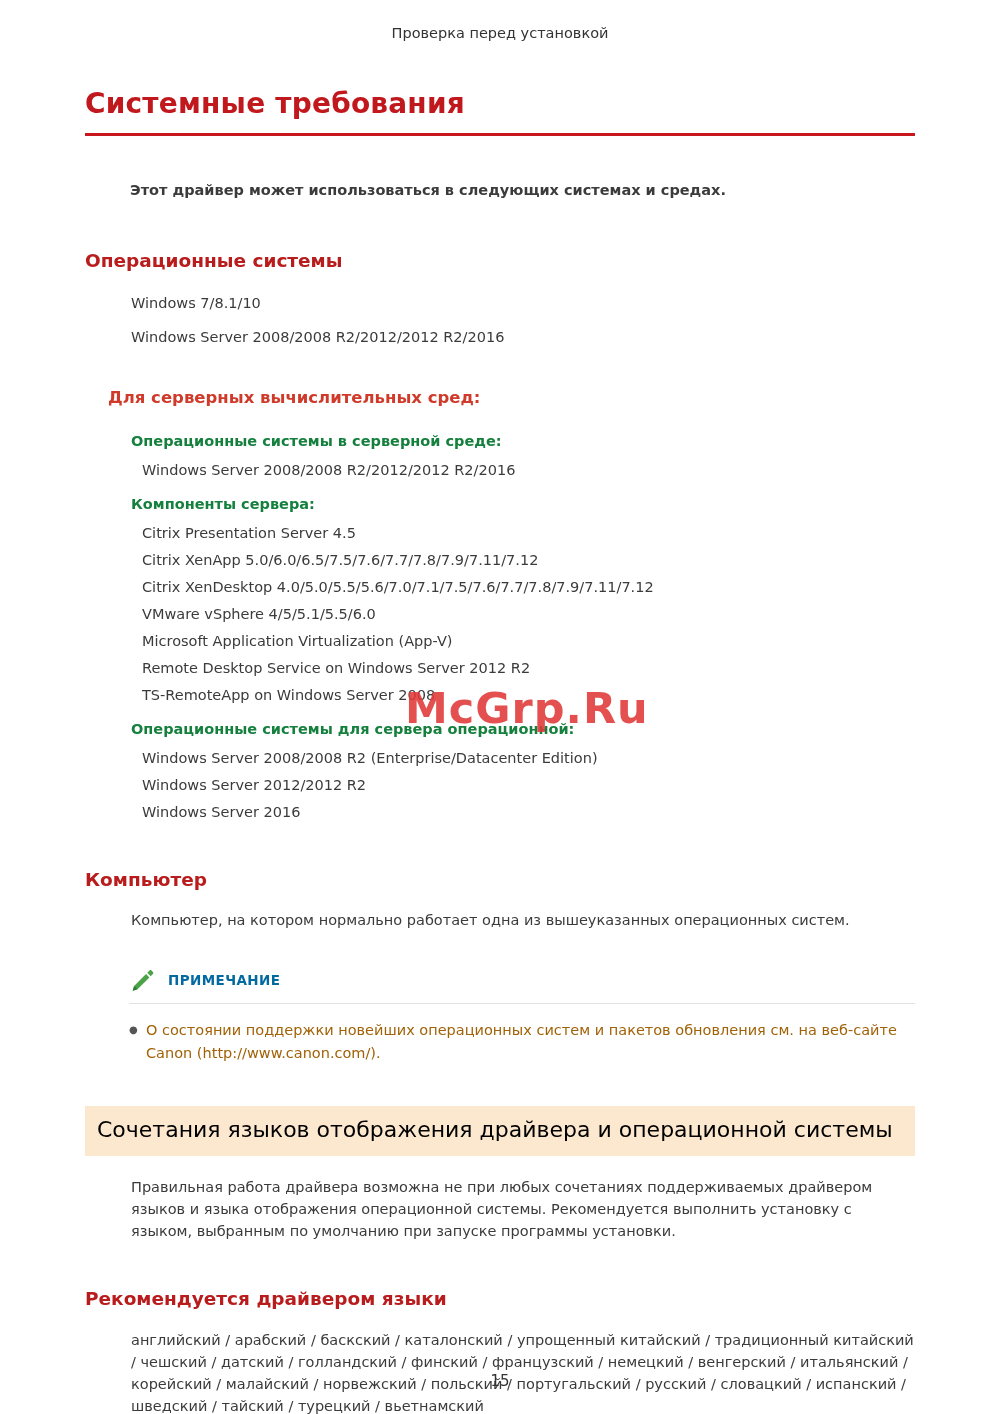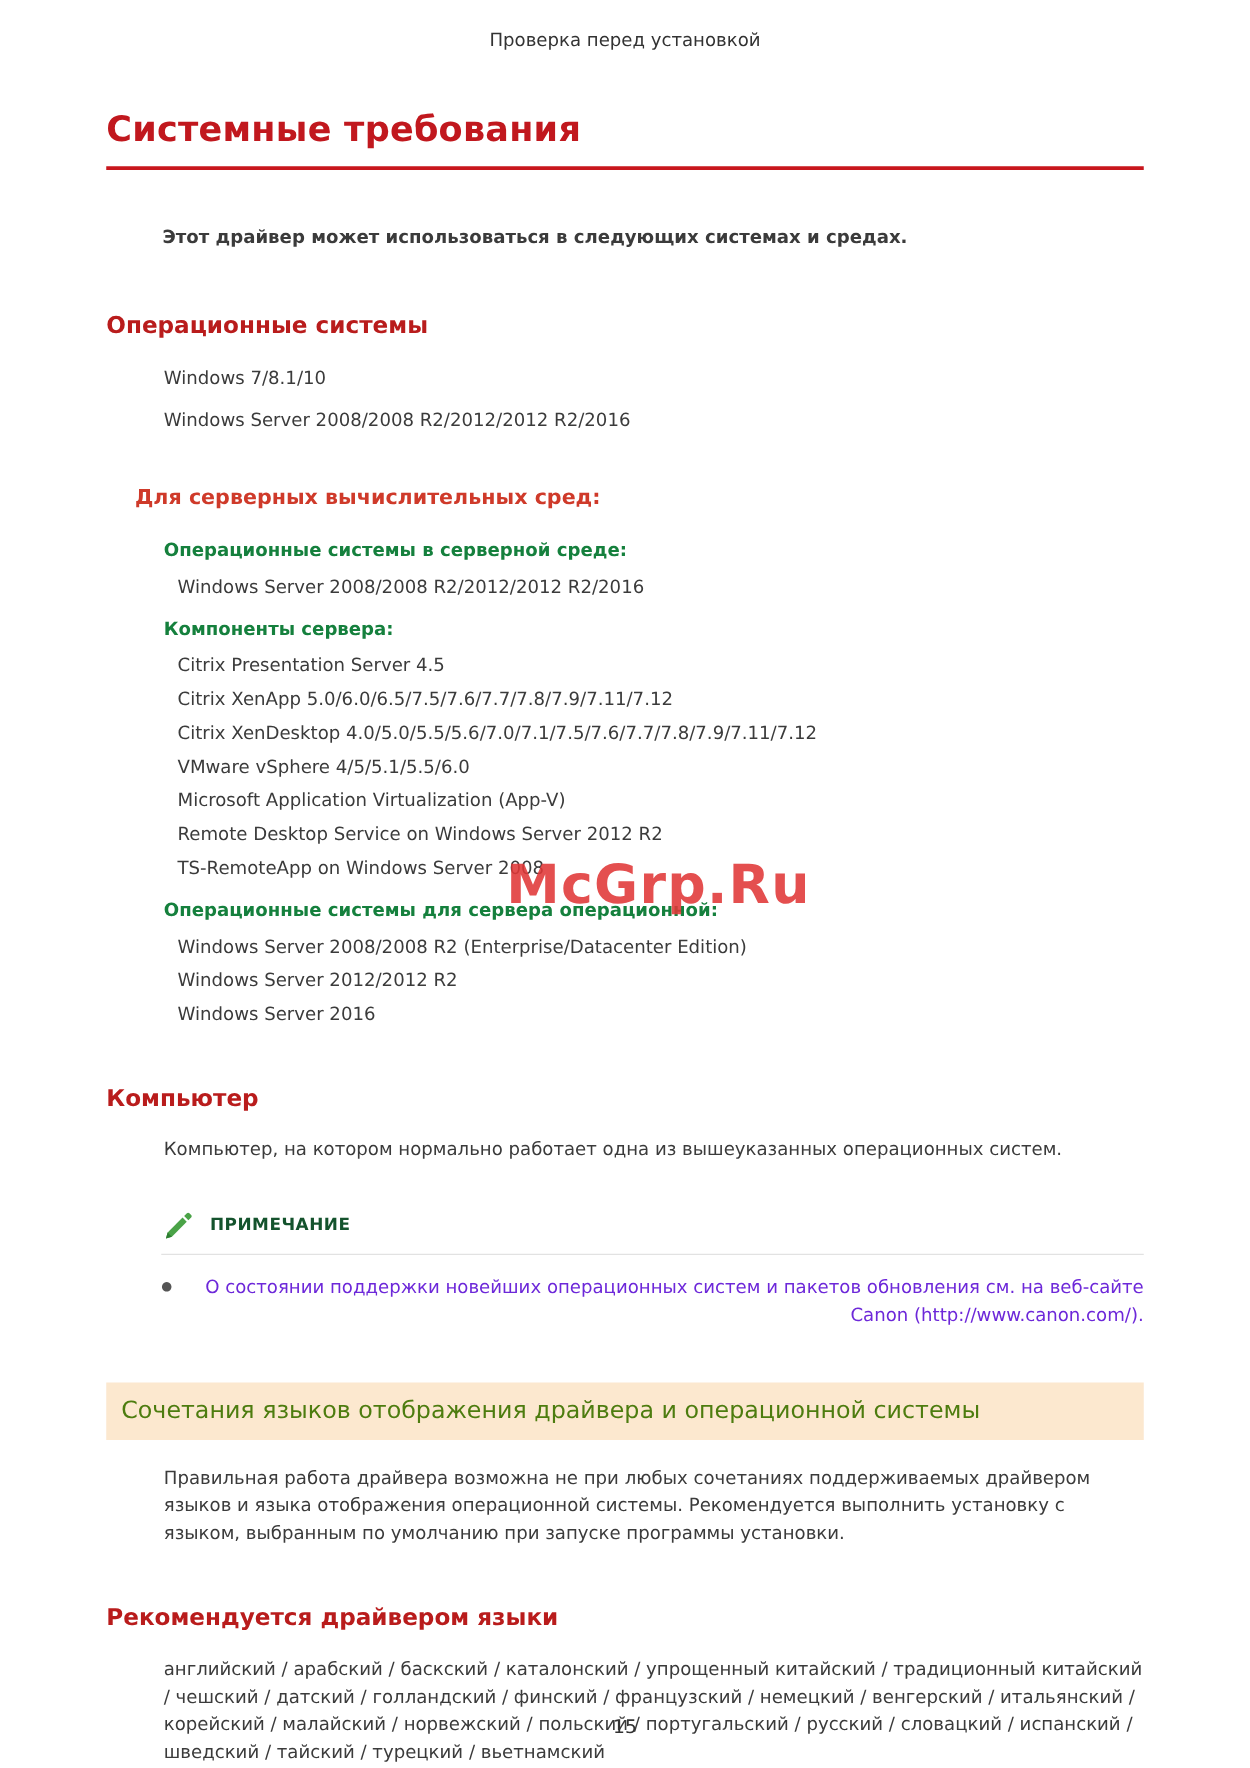"ПРИМЕЧАНИЕ" .note-label { color: #14532d -> #0369a1 }
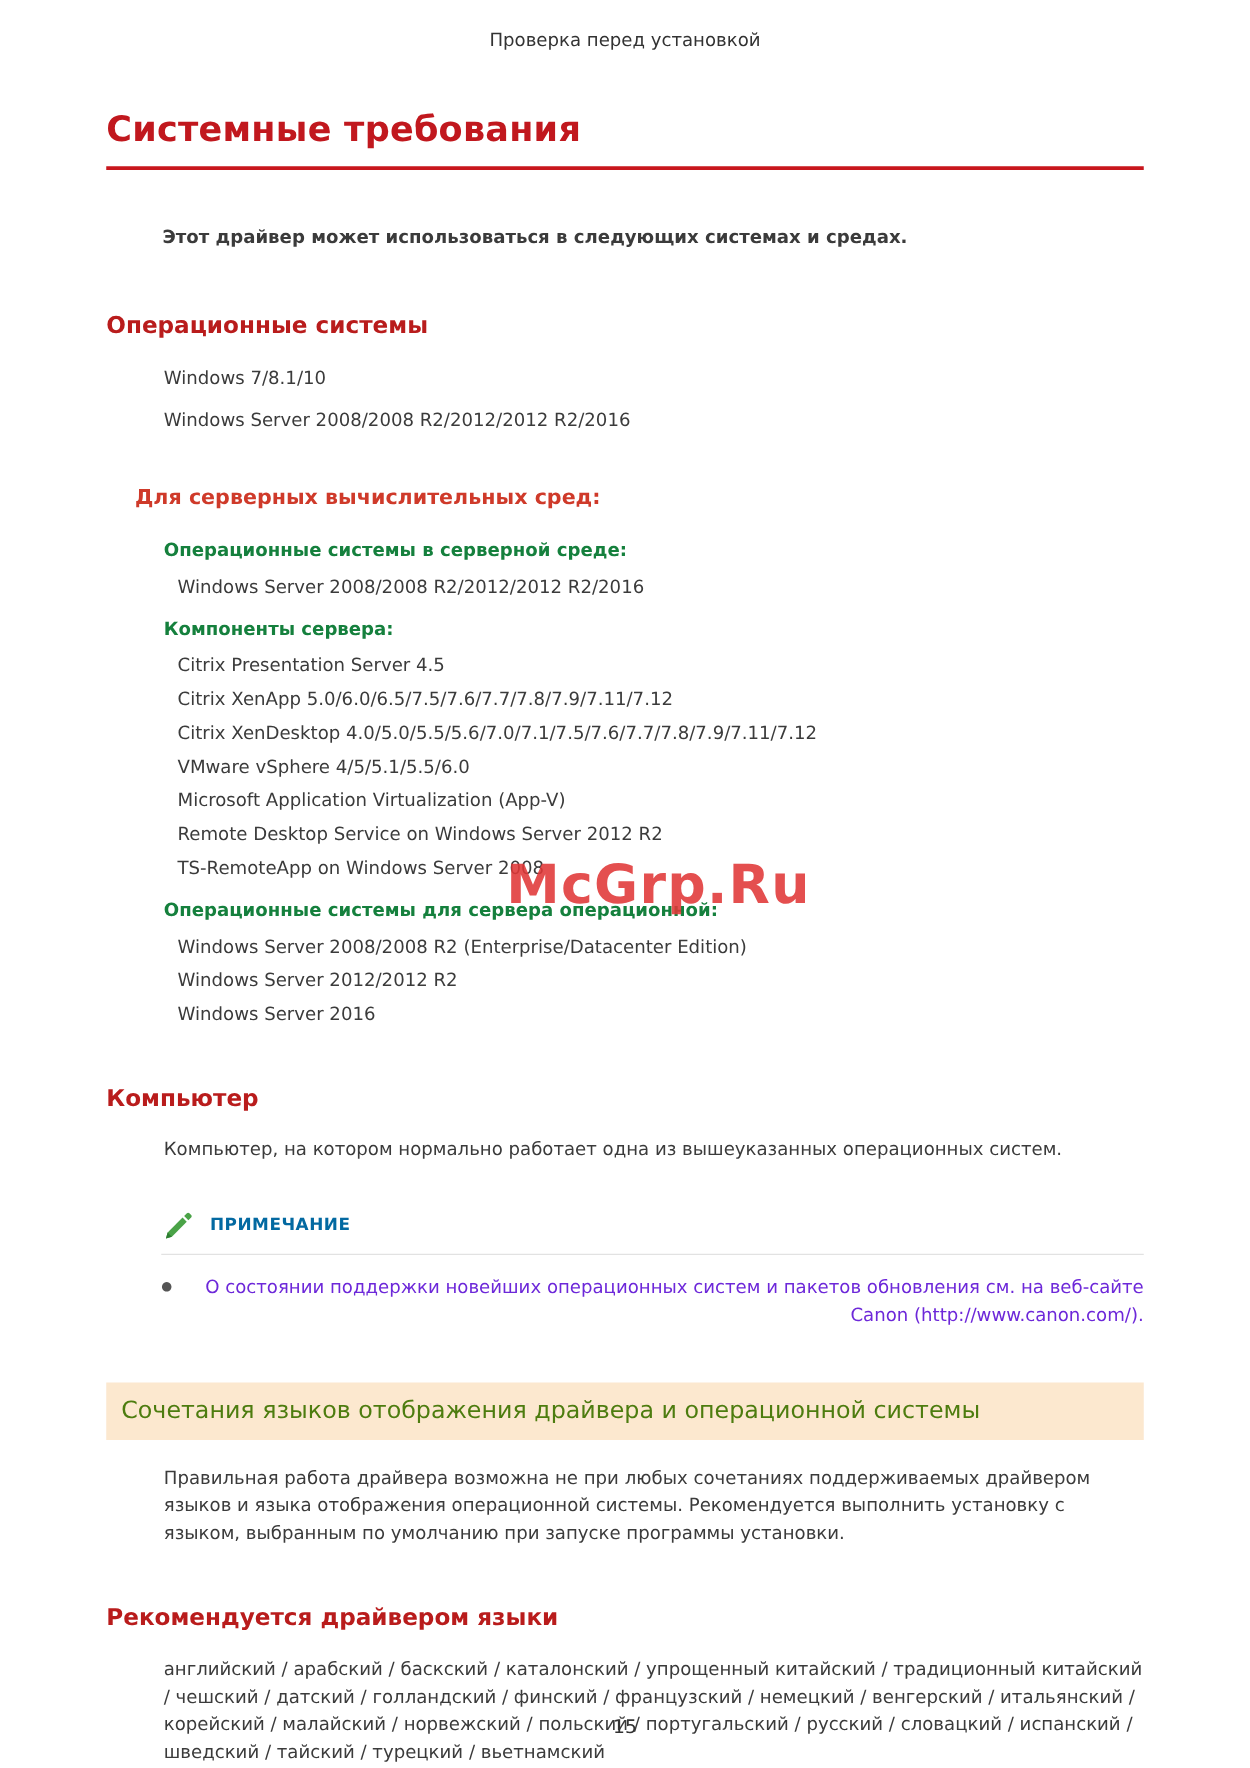"О состоянии поддержки новейших" .note-link { color: #6d28d9 -> #a16207; text-align: right -> none }
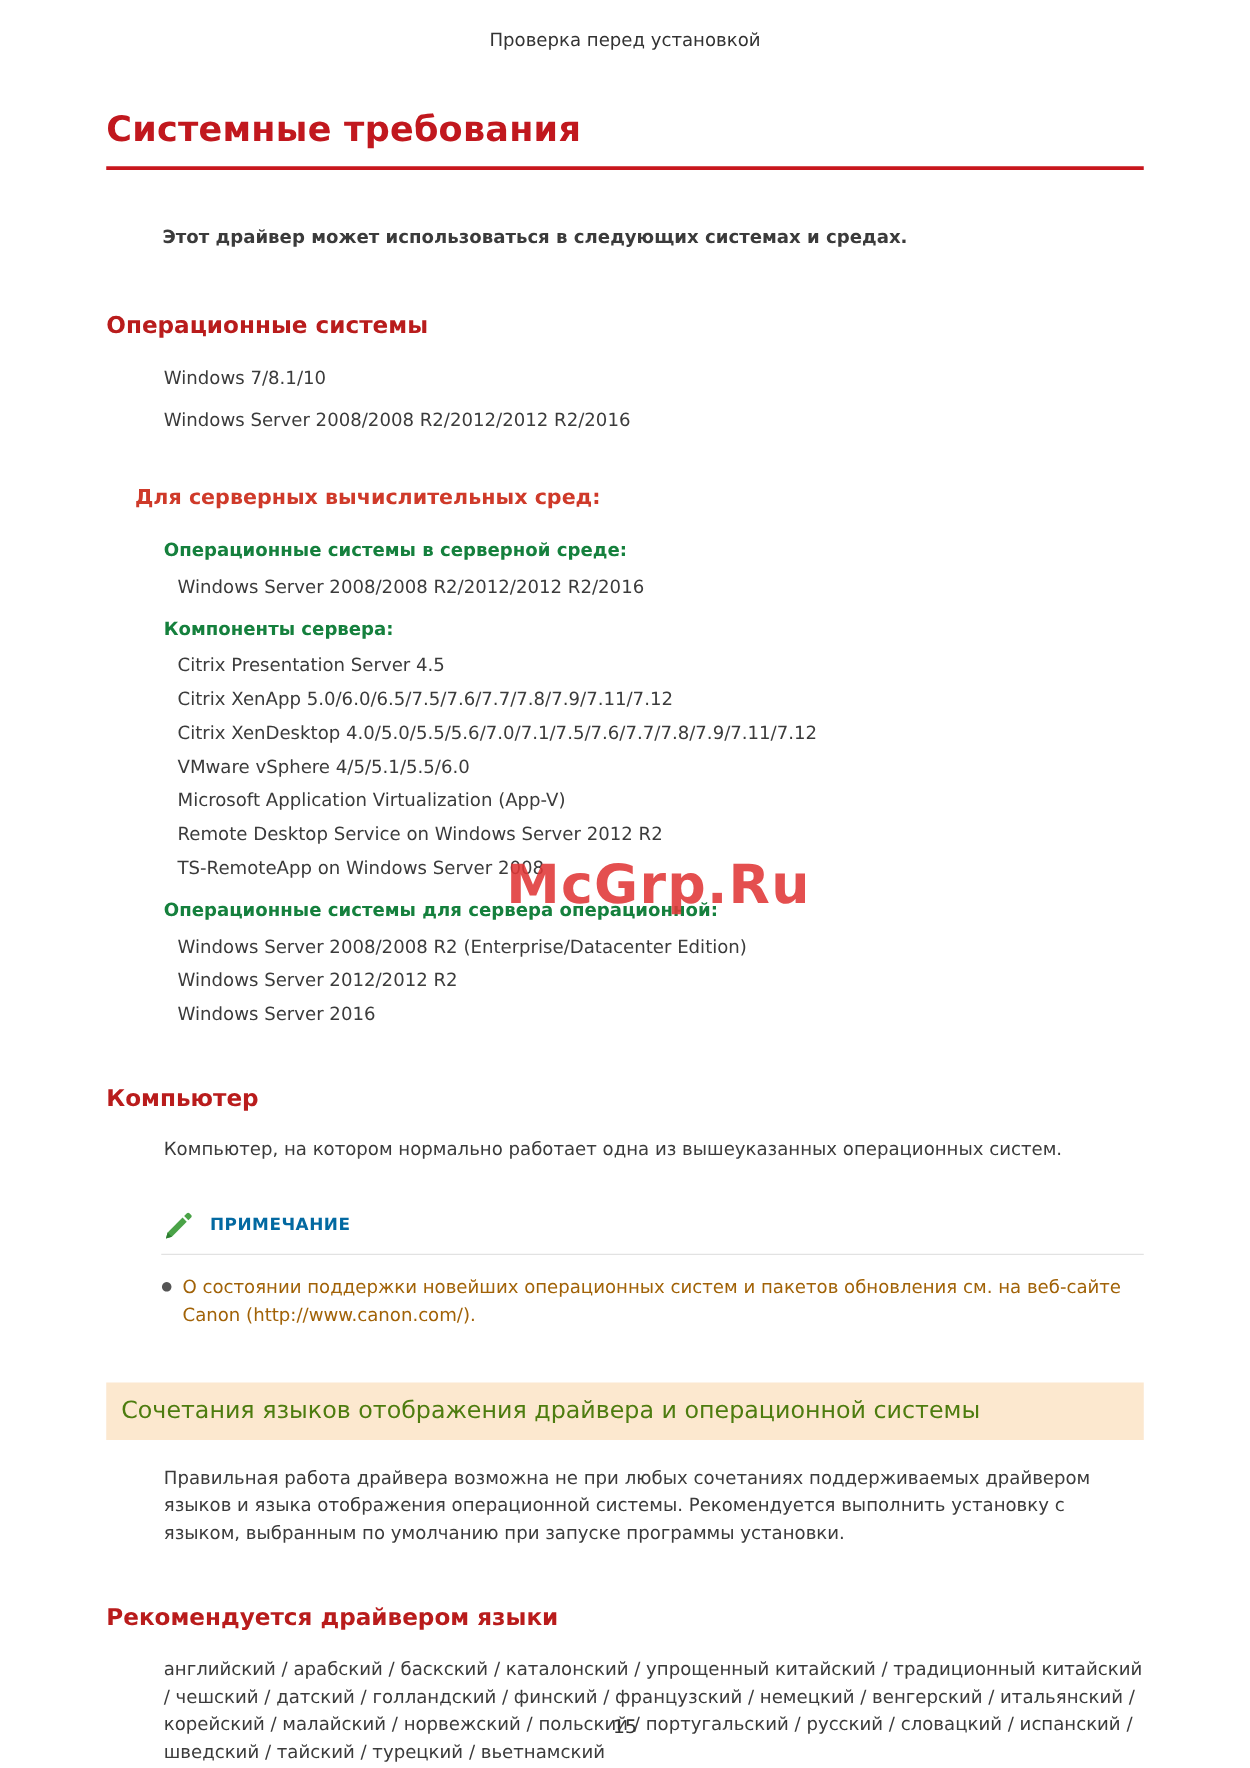"Сочетания языков отображения драйвера и" .banner { color: #4d7c0f -> #000000; font-size: 19px -> 22px }
